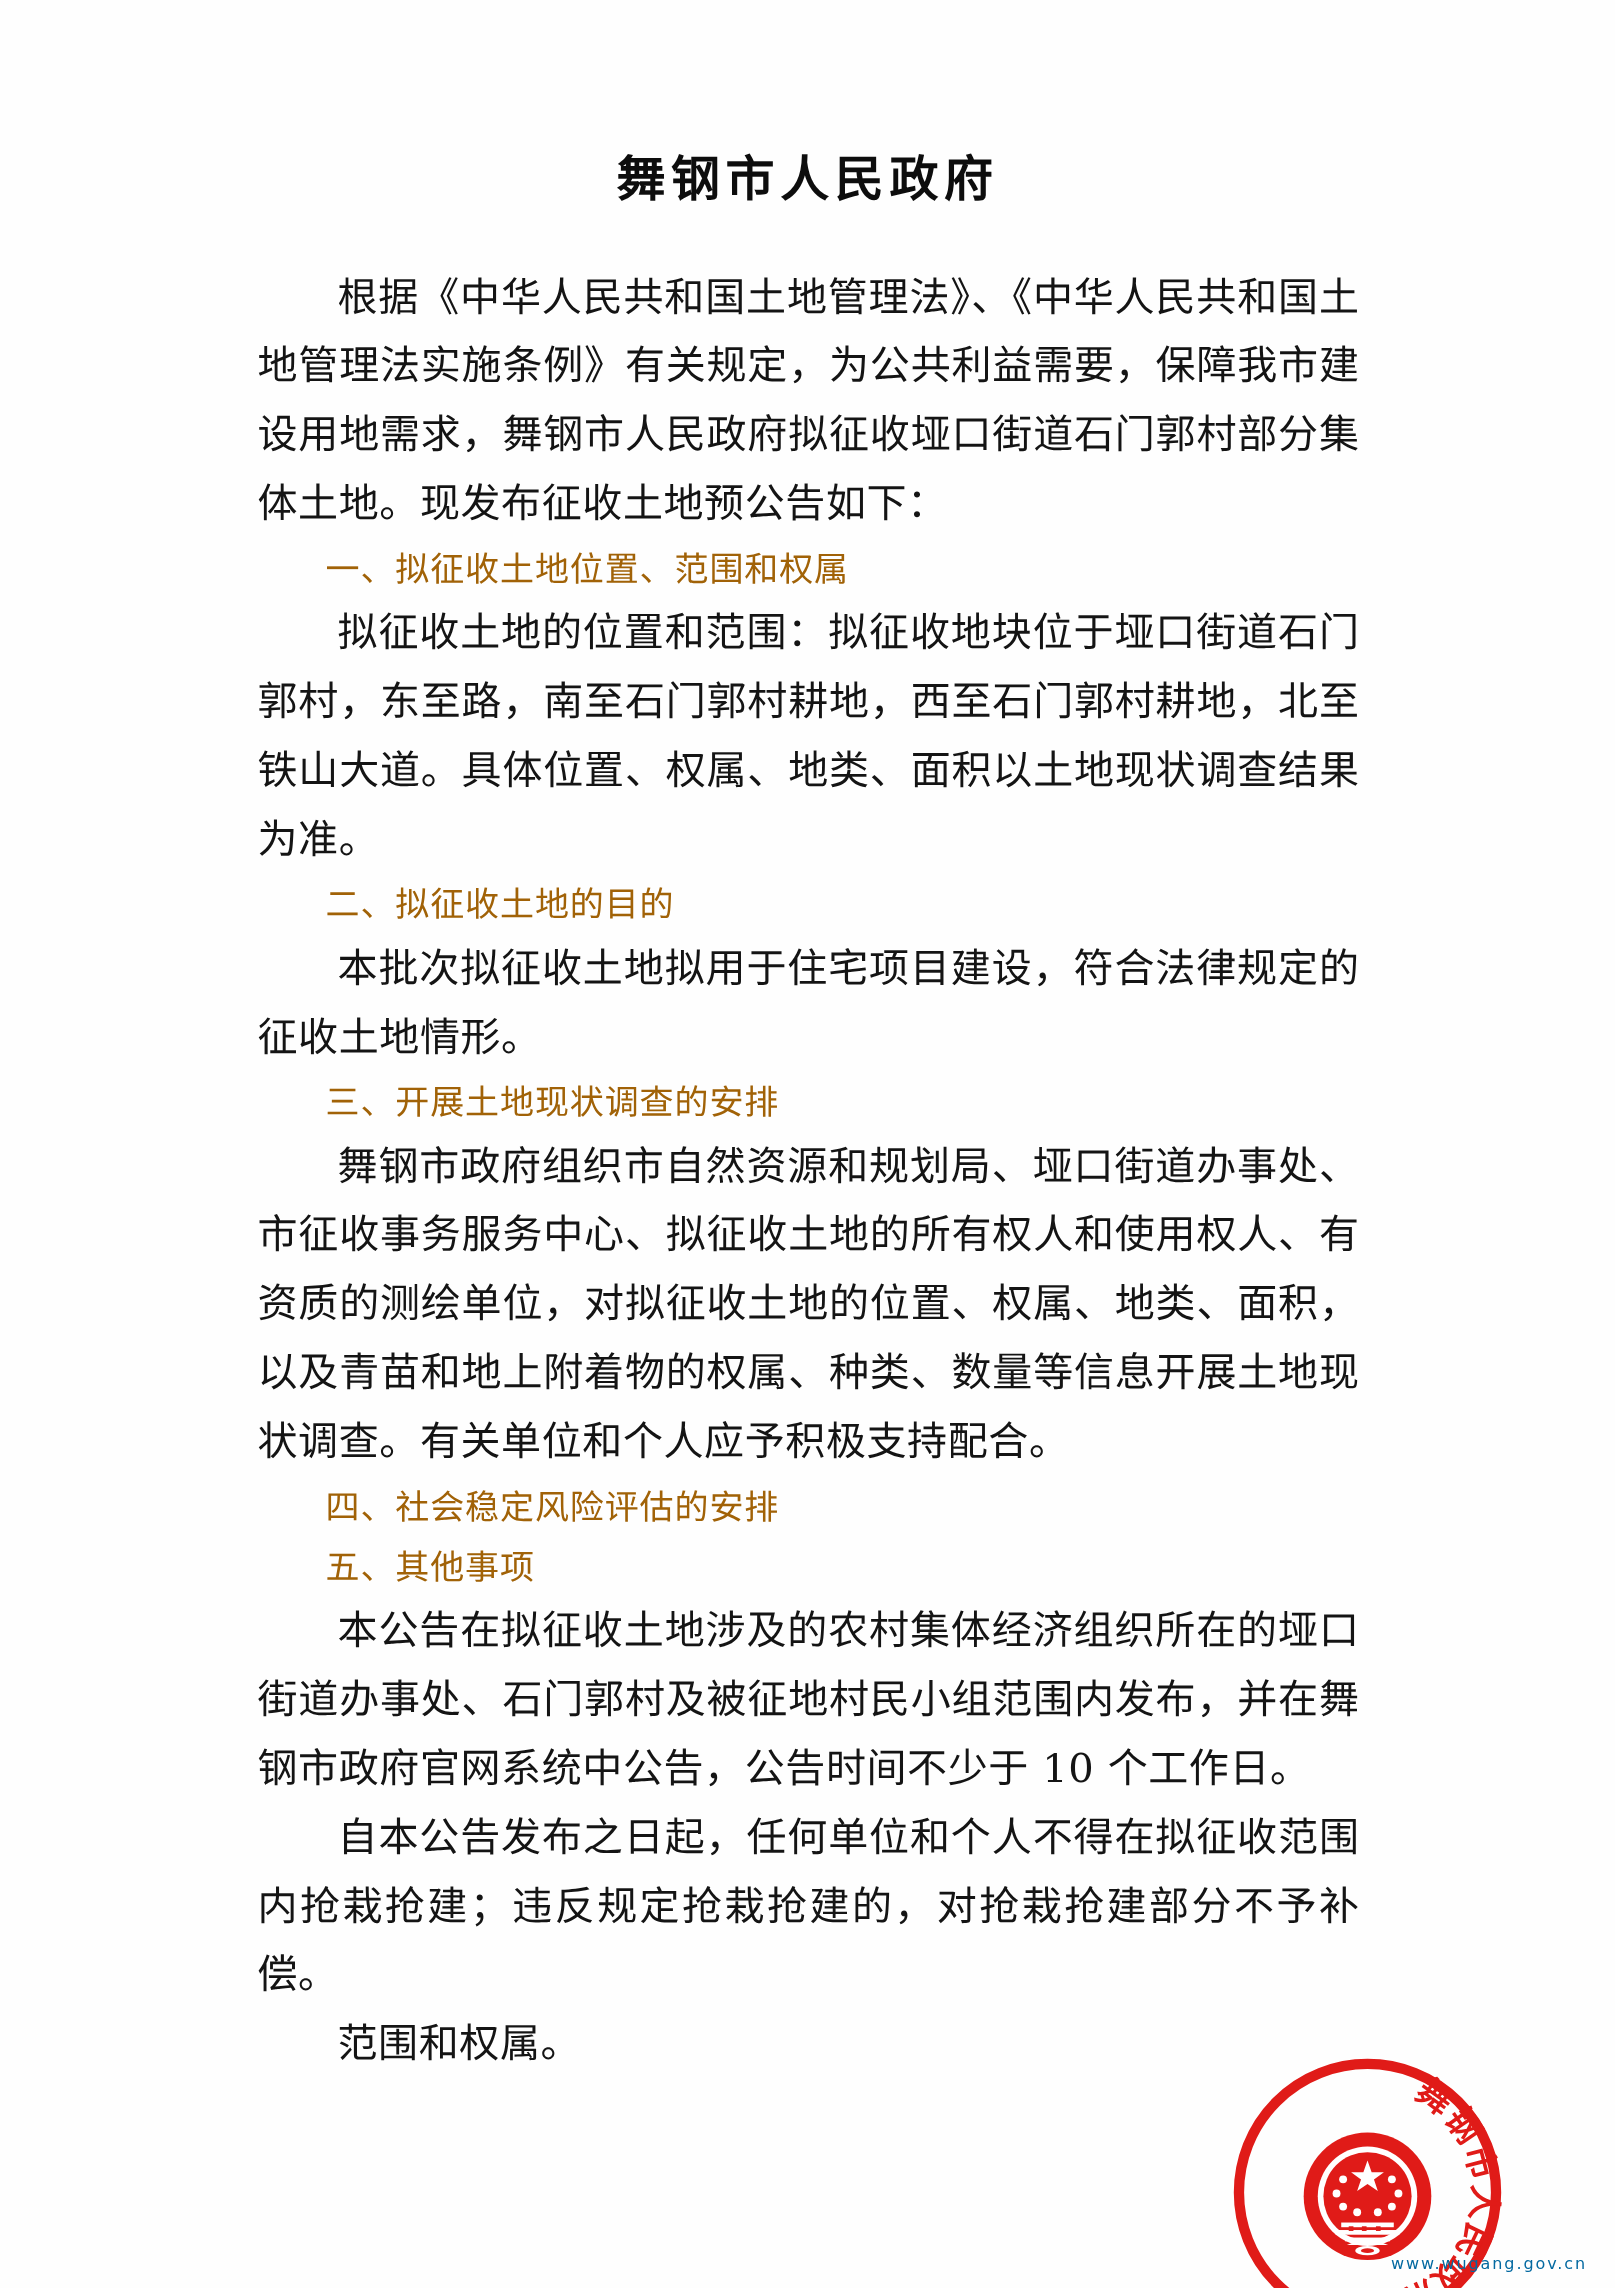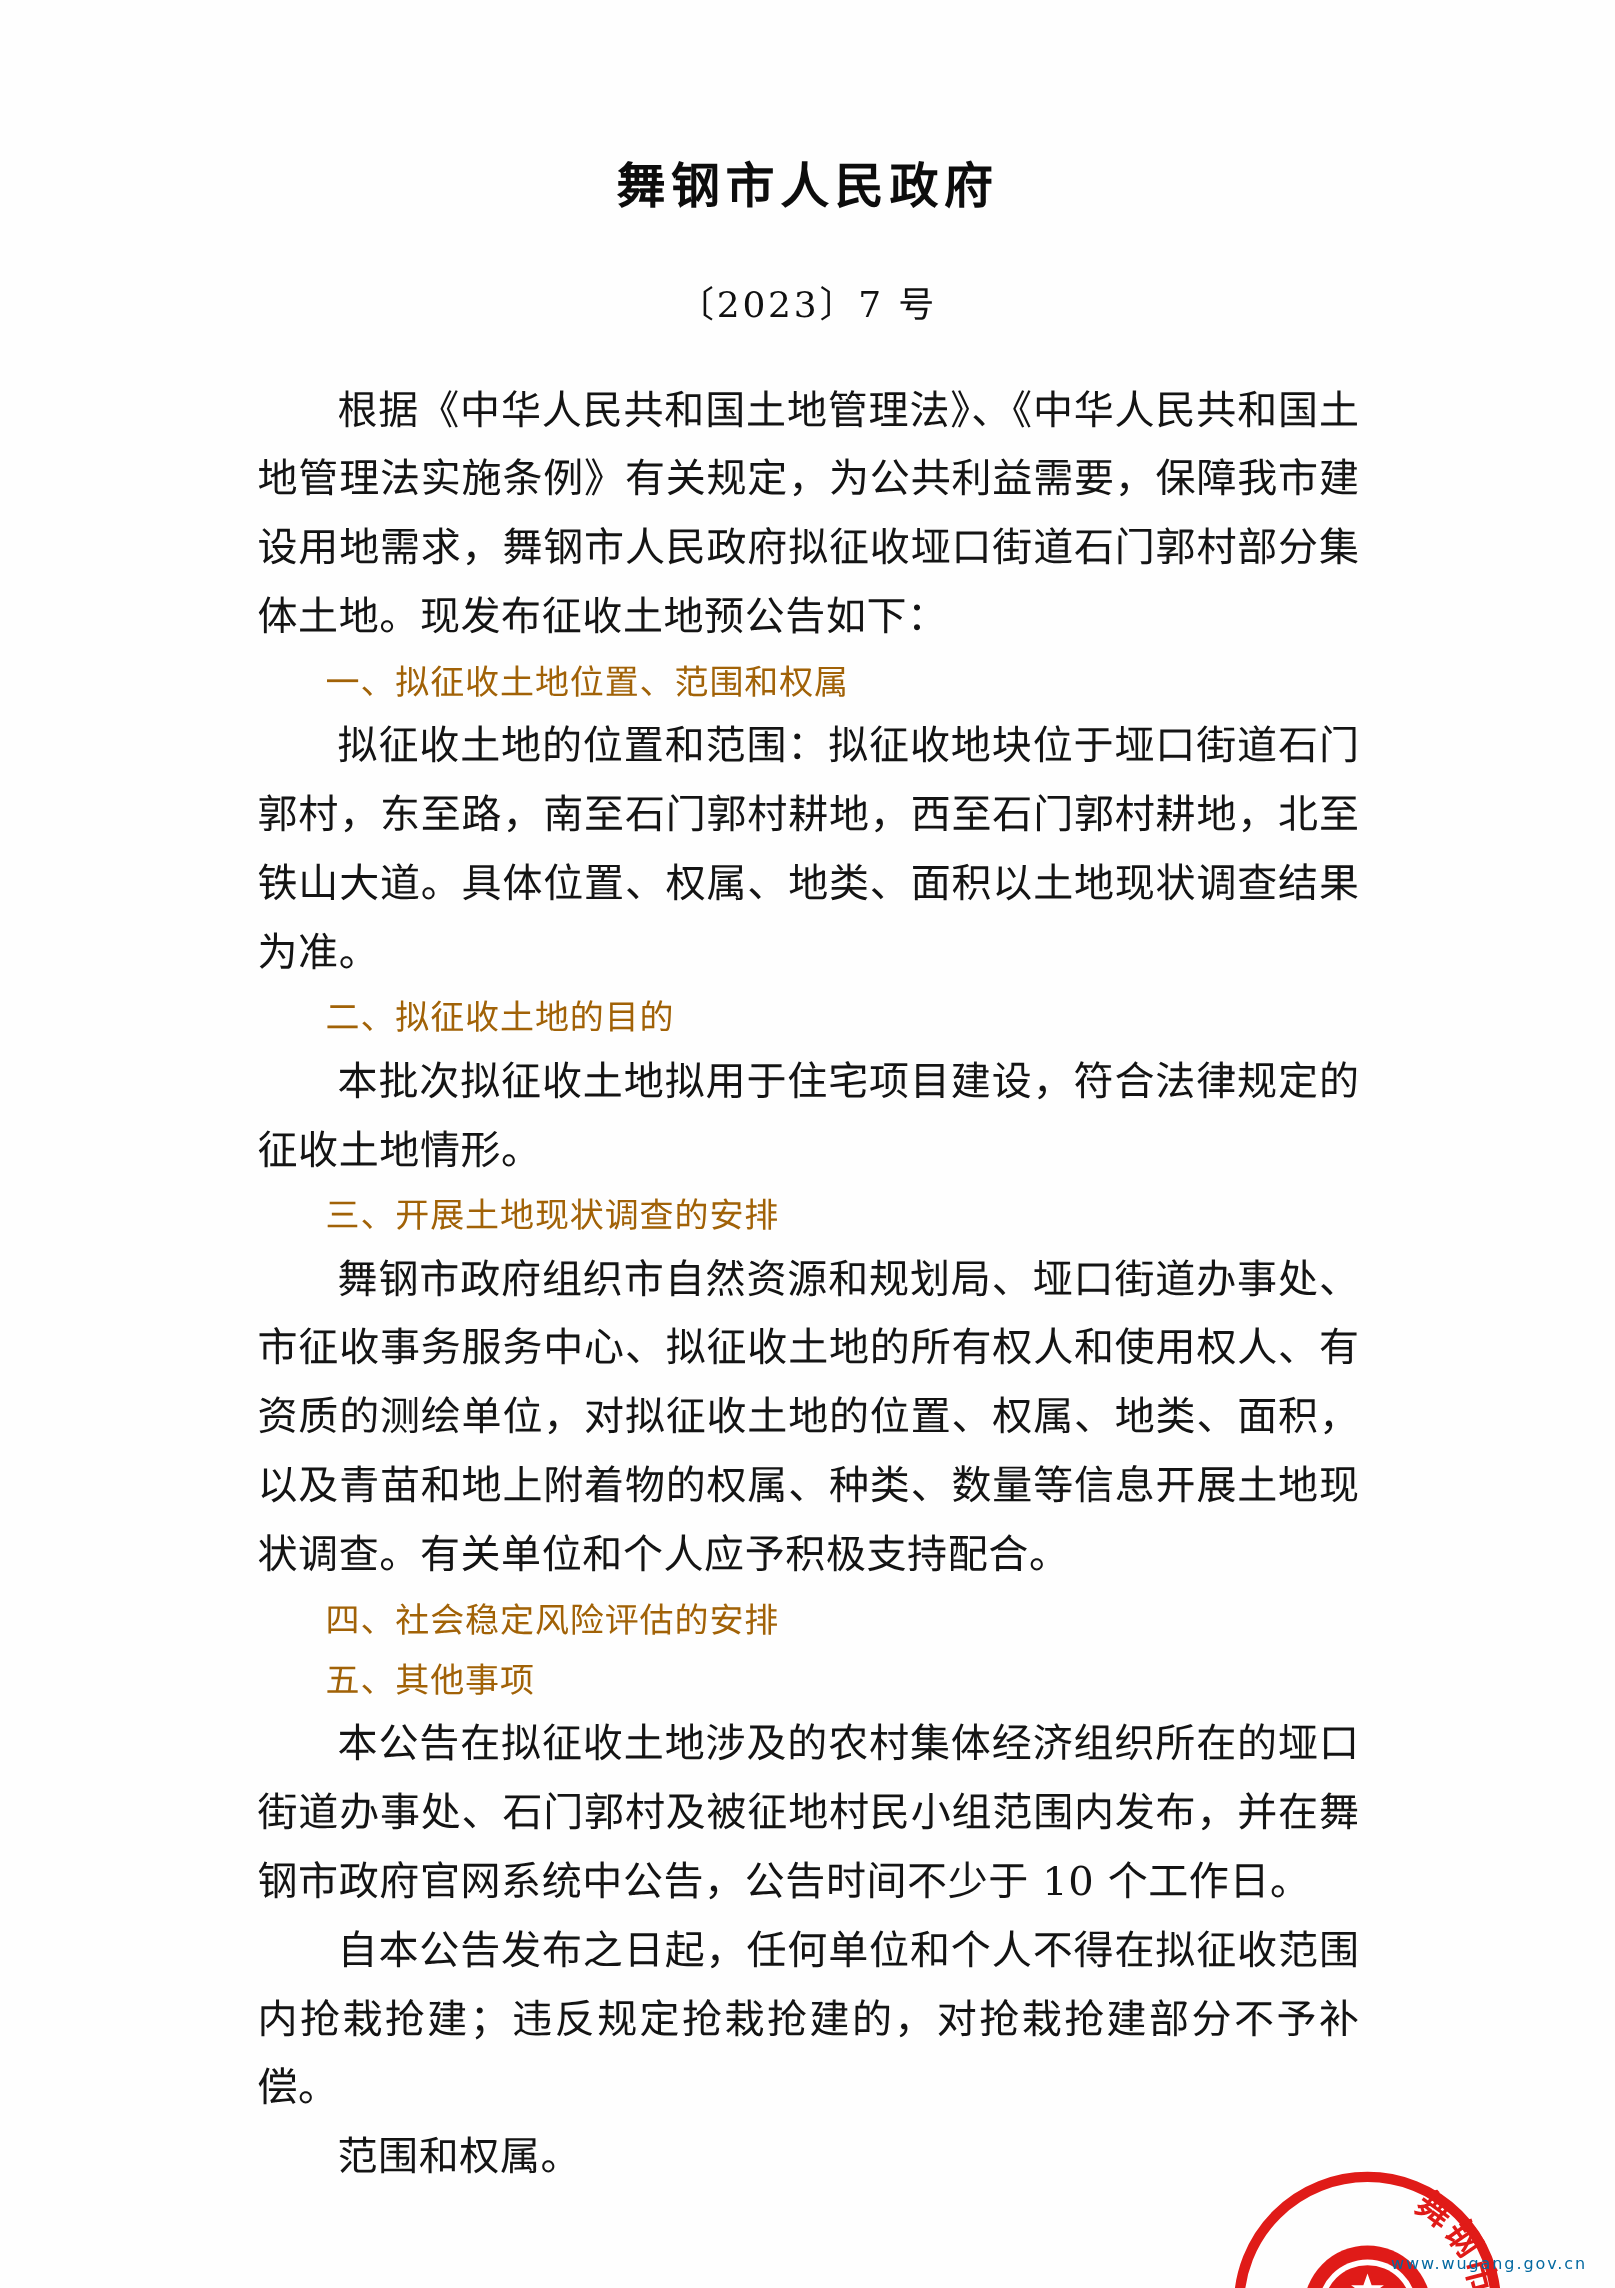"舞钢市人民政府" .page { padding: 12px -> 5px }
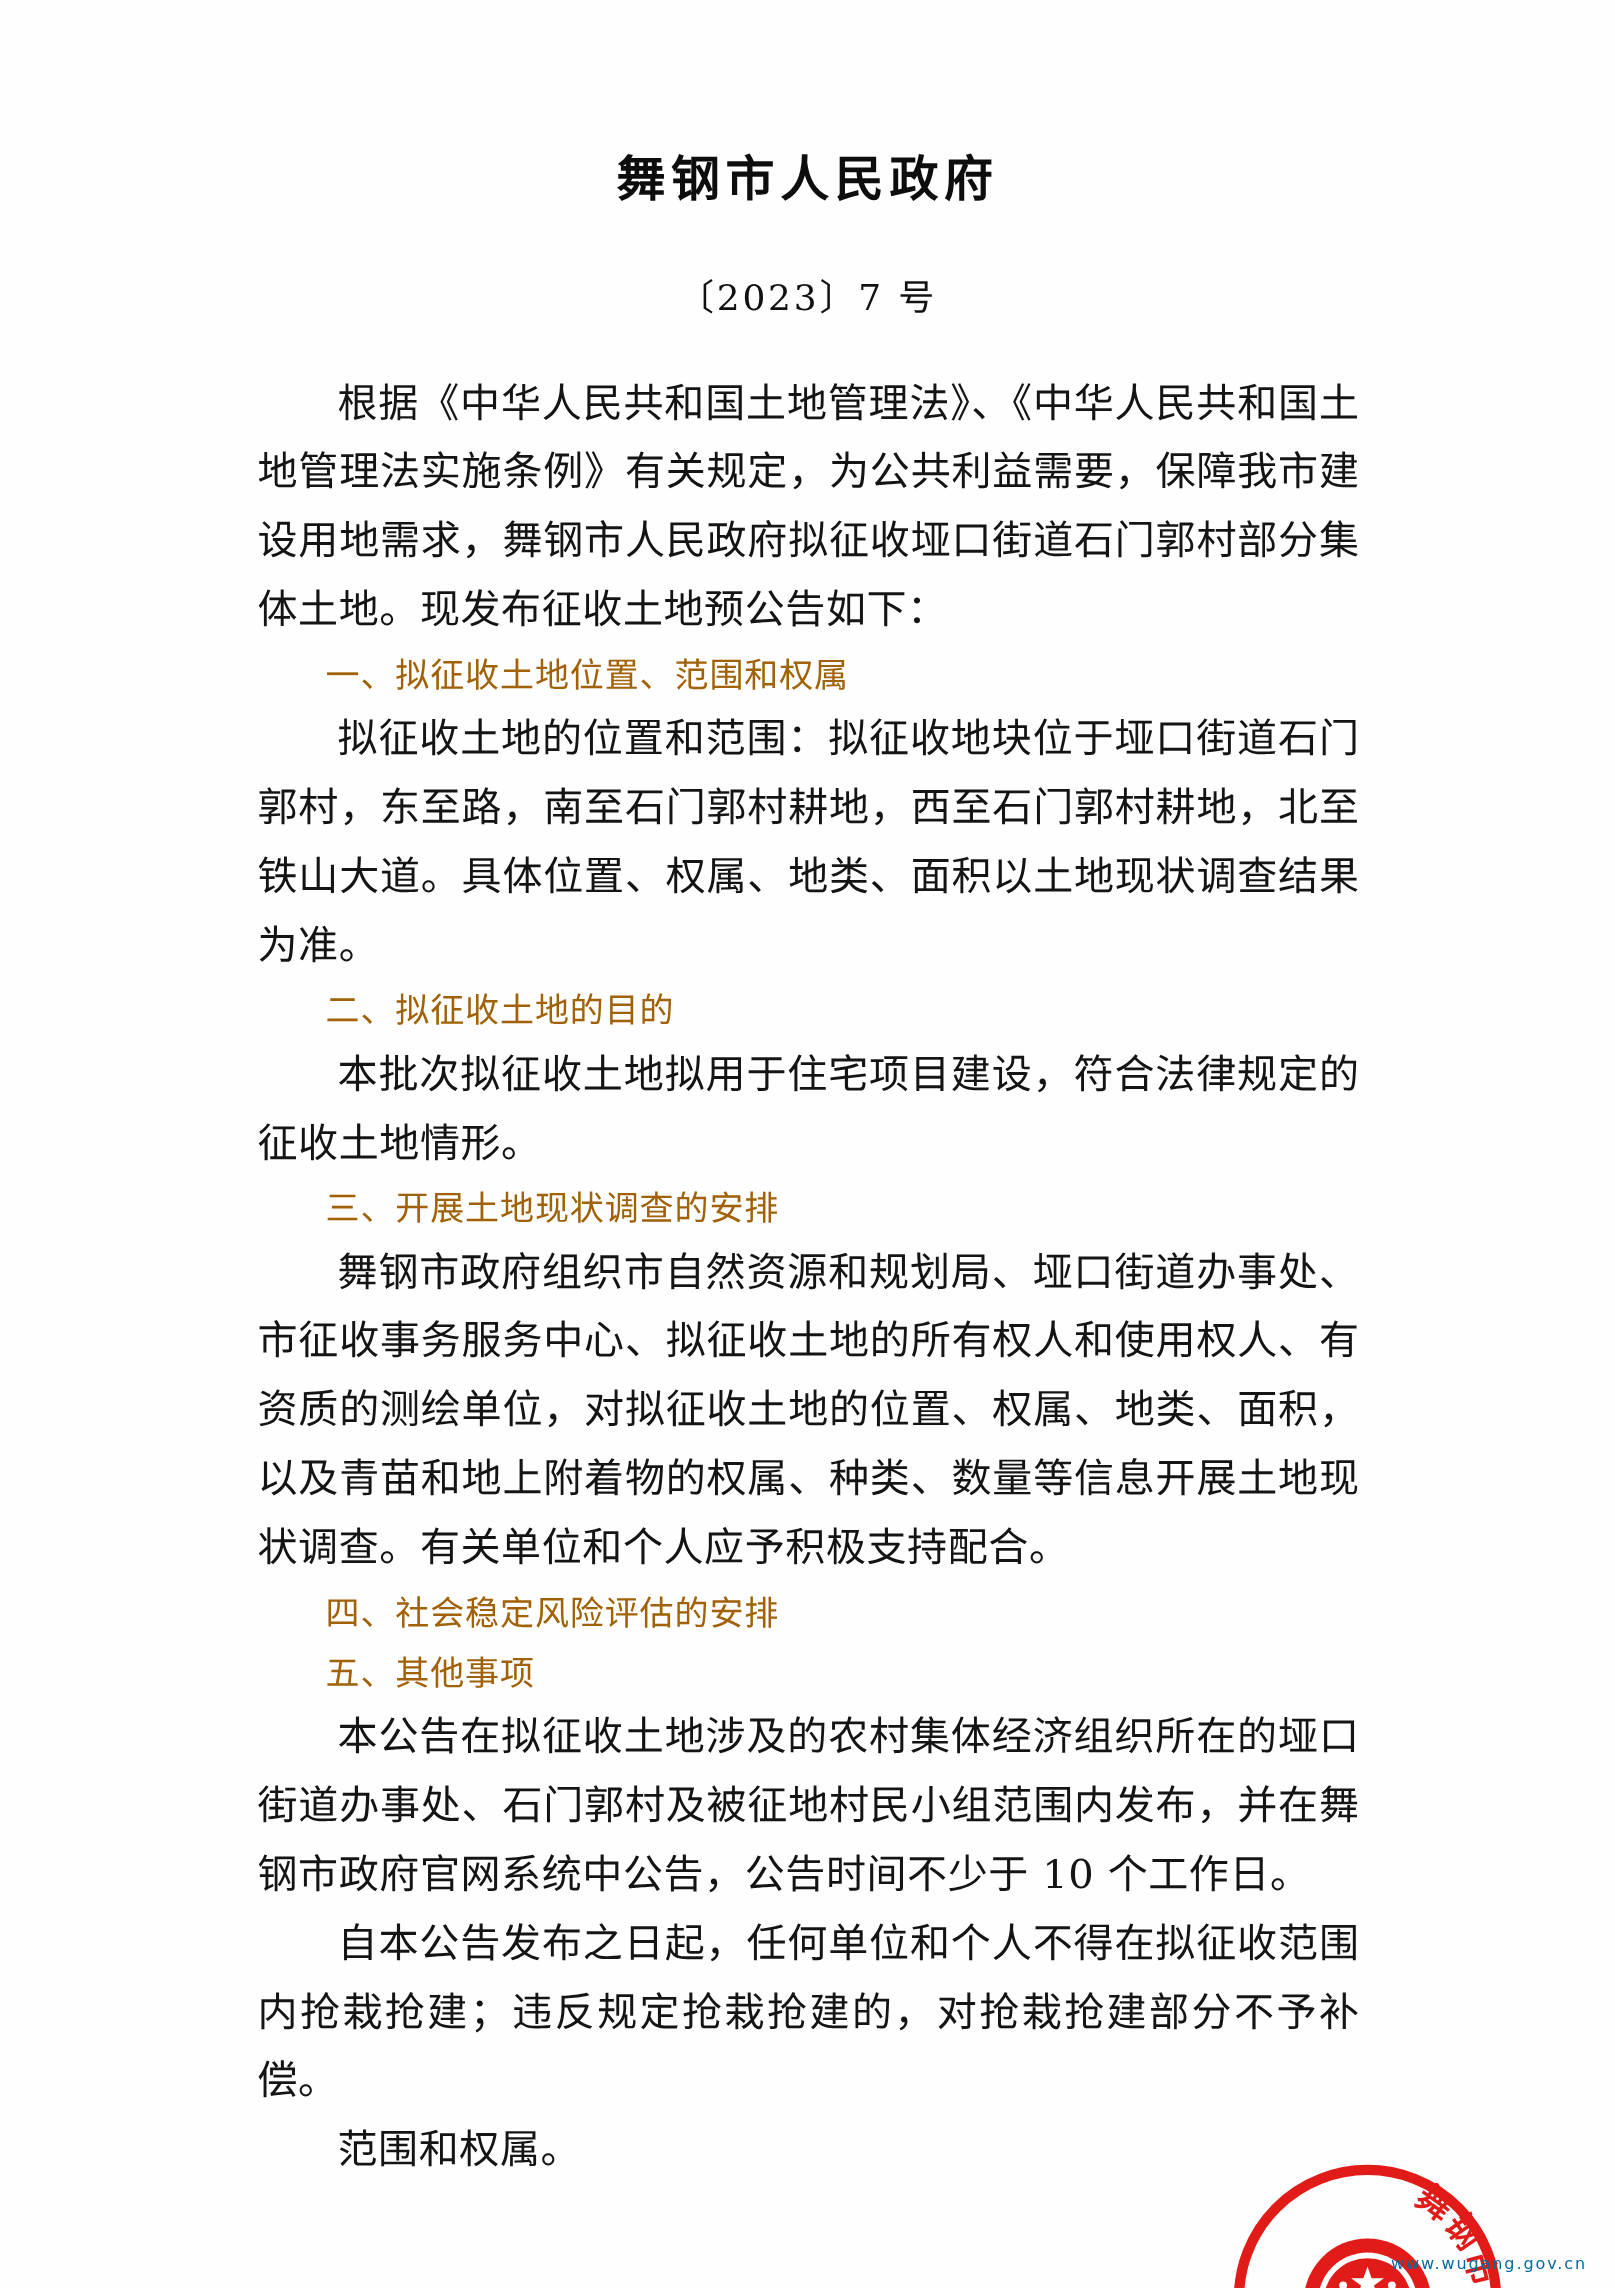"〔2023〕7 号" div.doc-number { html: <div>〔2023〕7 号</div> -> none }
